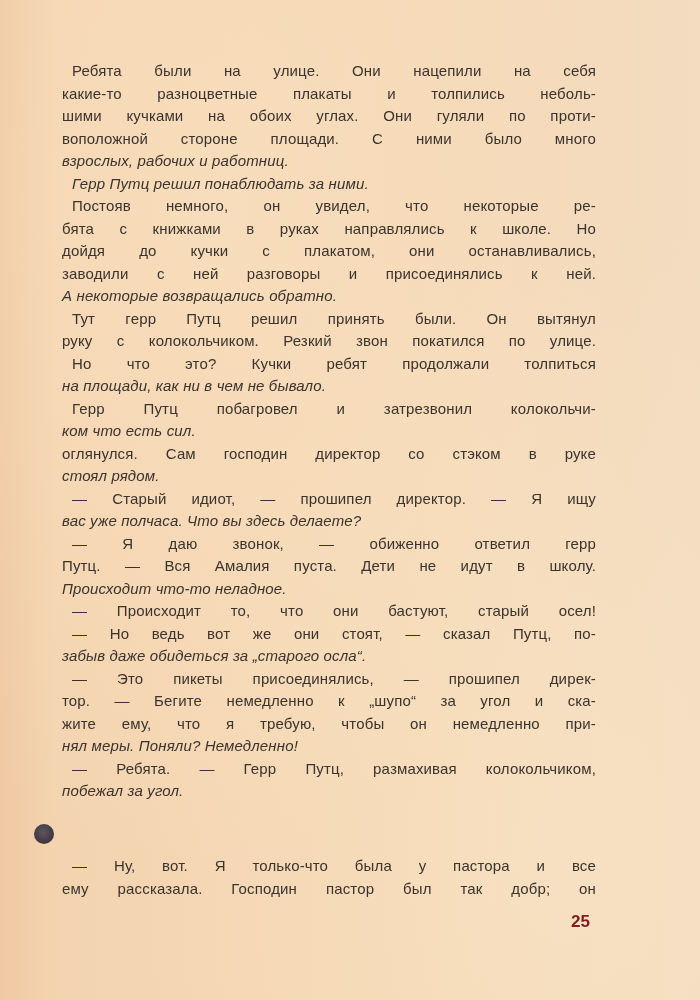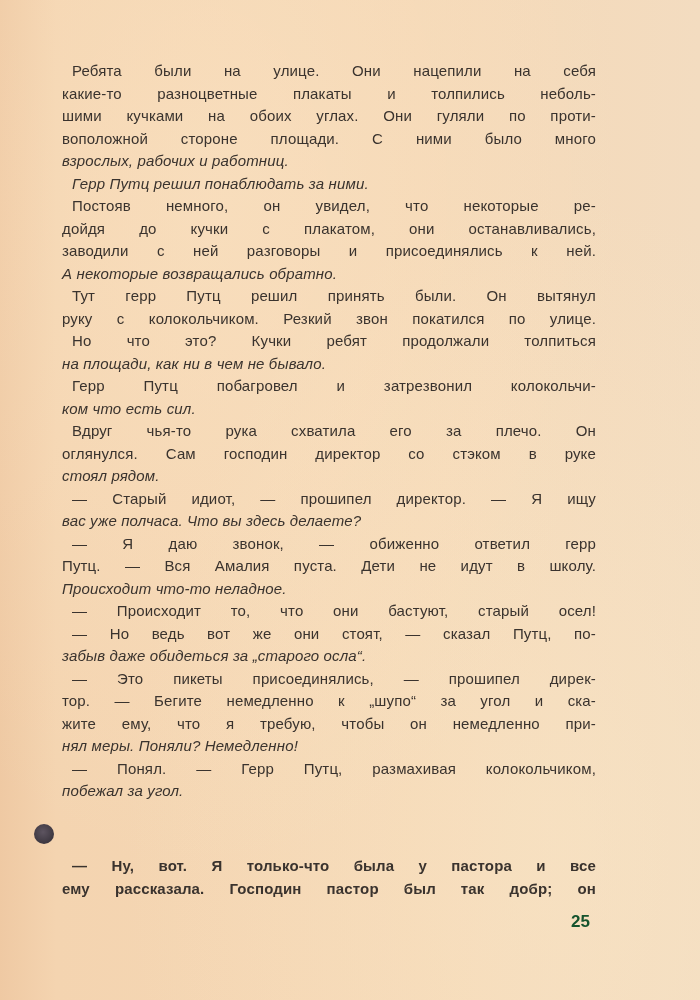"бята с книжками в руках" div.line { html: none -> <div>бята с книжками в руках направлялись к школе. Но</div> }
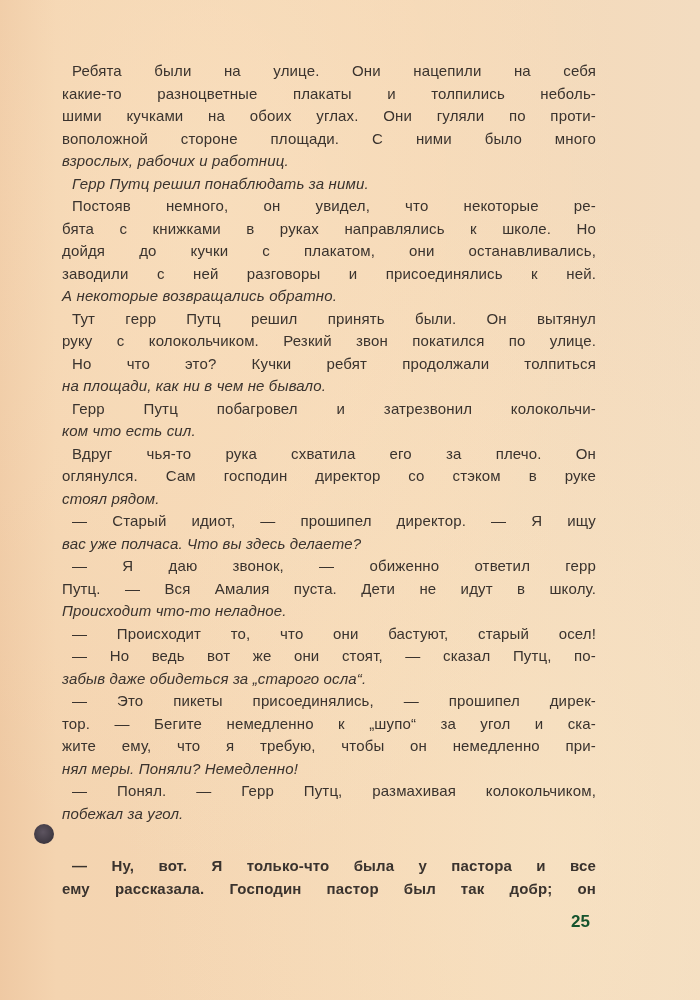"Вдруг чья-то рука схватила его" div.line { html: <div>Вдруг чья-то рука схватила его за плечо. Он</div> -> none }
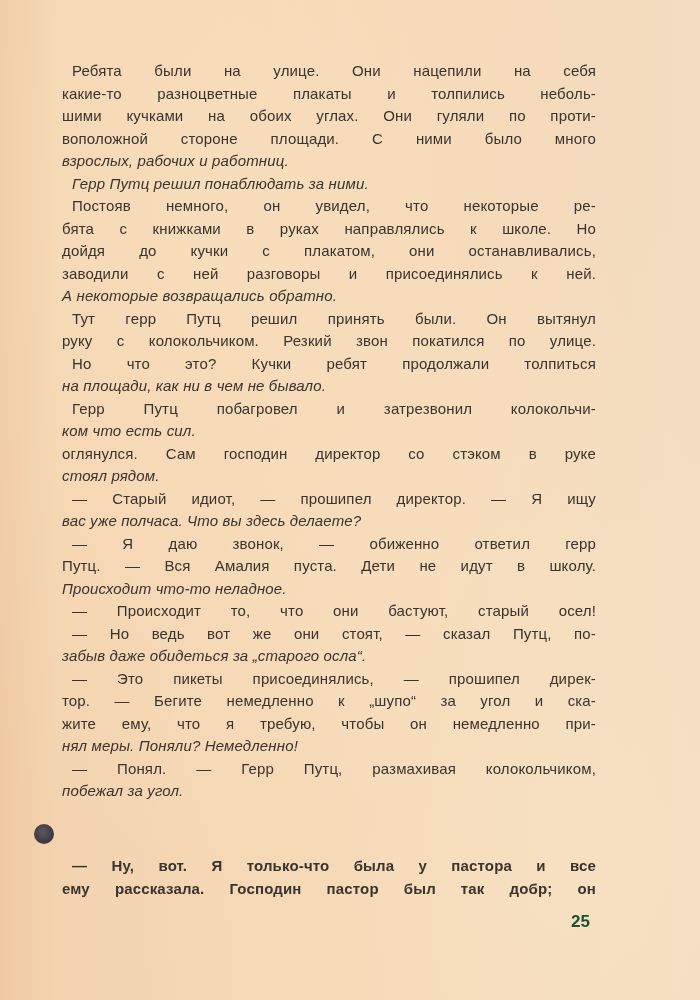"— Понял. — Герр Путц," div.line { text: Понял -> Ребята }
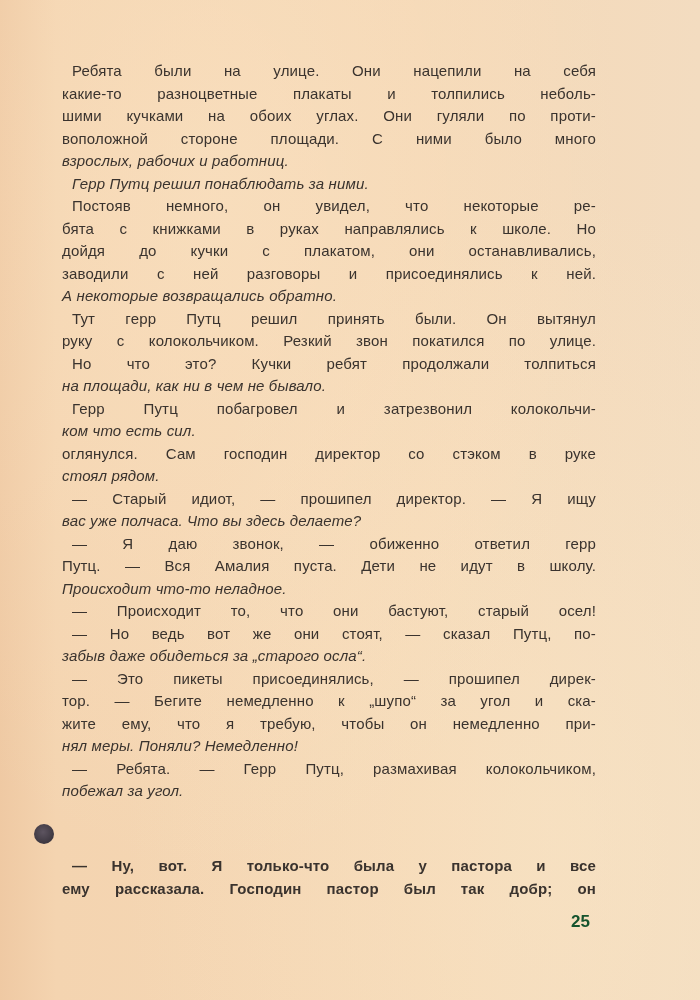"— Ну, вот. Я только-что" .page2 { font-weight: bold -> none }
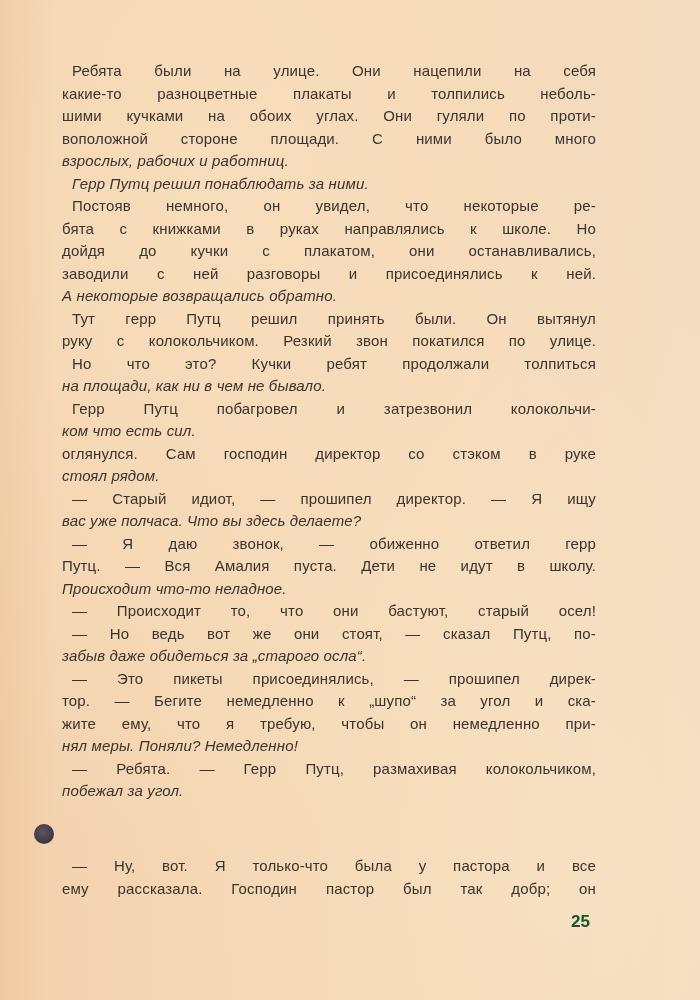"25" .page-number { color: #14532d -> #7f1d1d }
